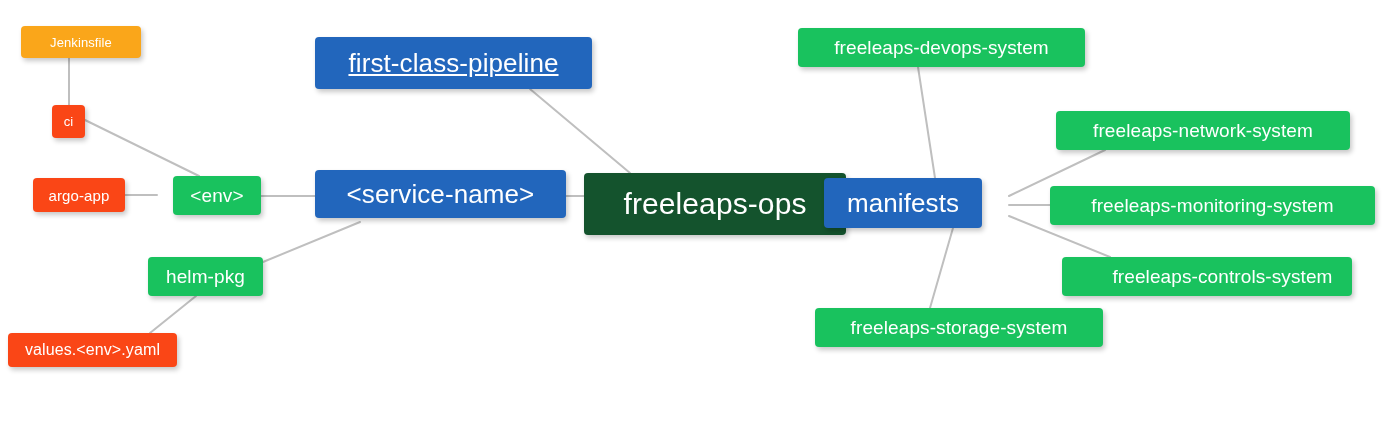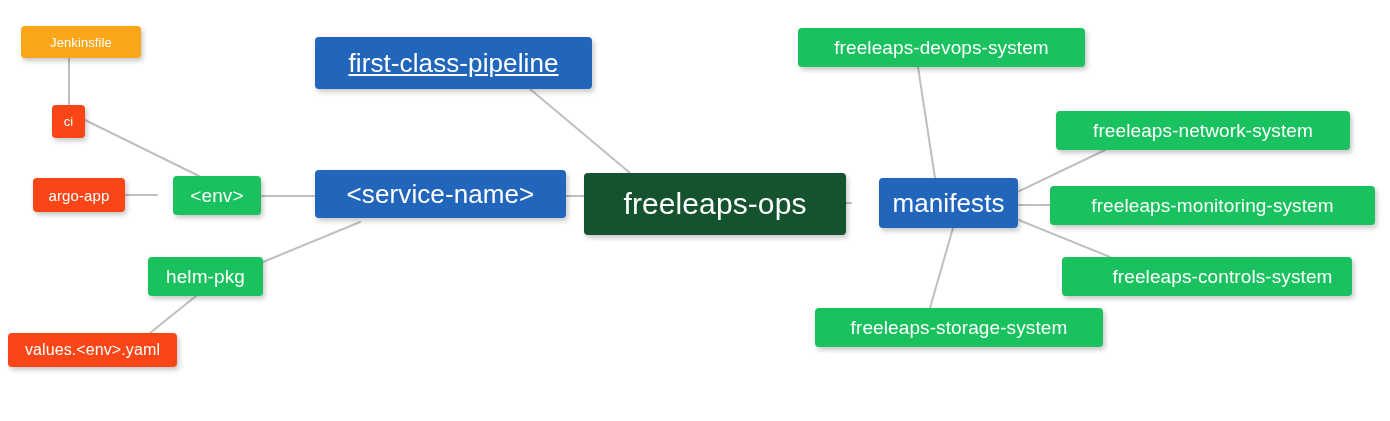"manifests" div.node { left: 879px -> 824px; width: 139px -> 158px }
